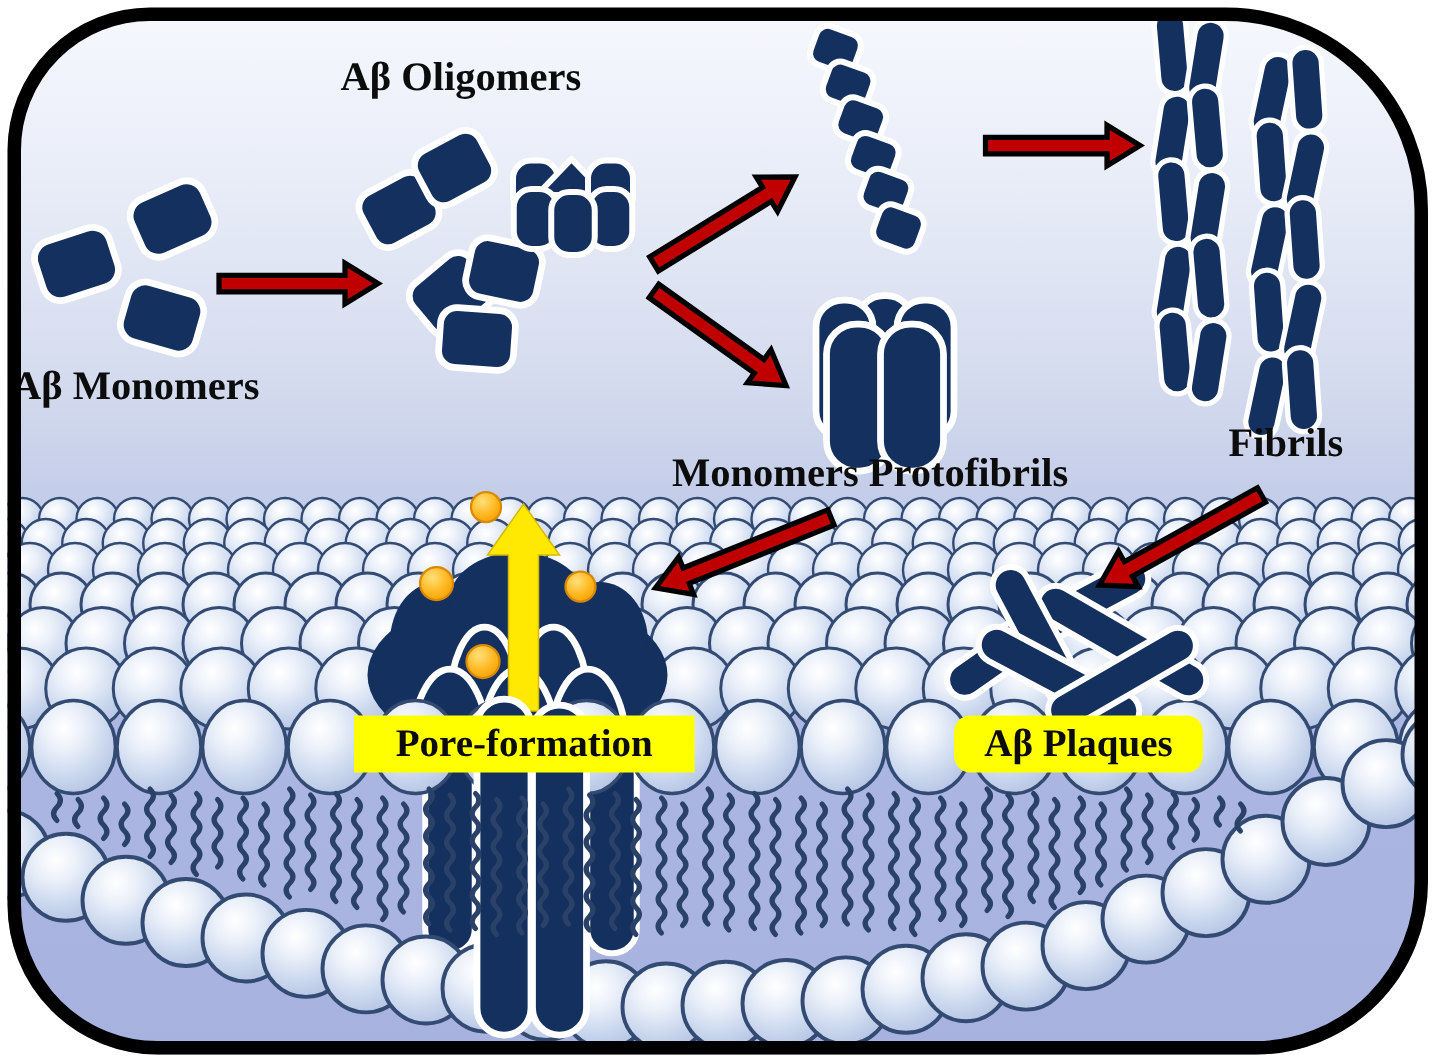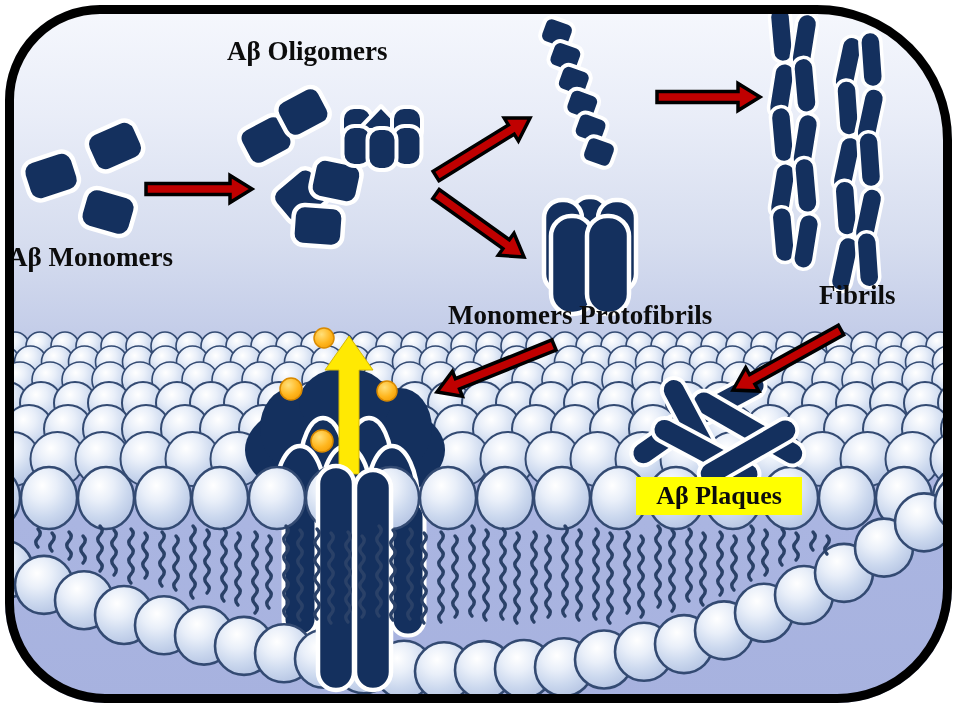"Pore-formation" div.lbl-box { html: none -> <div>Pore-formation</div> }
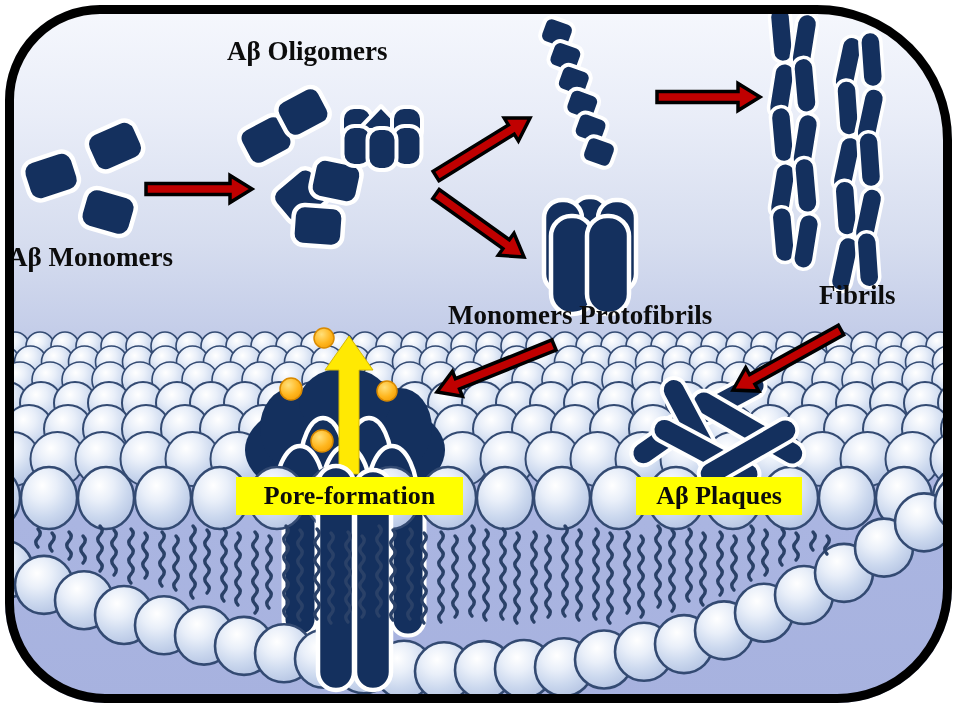"Aβ Plaques" div.lbl-box { border-radius: none -> 11px }
